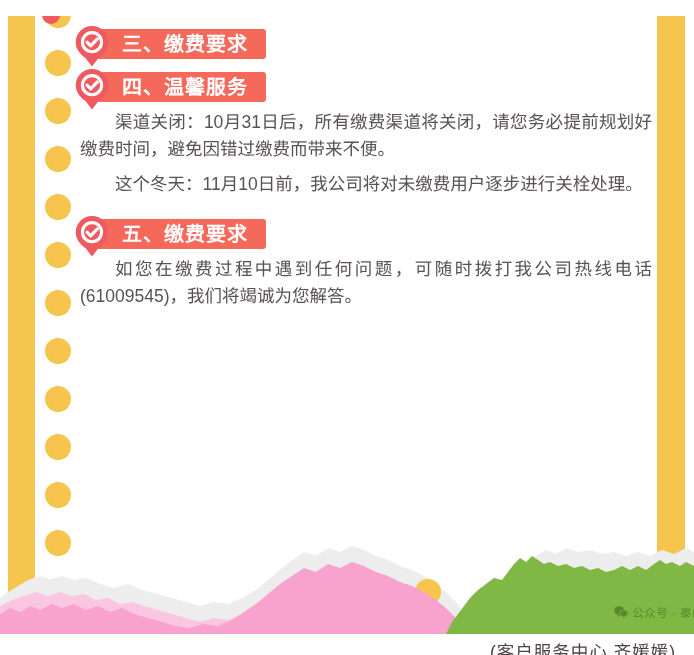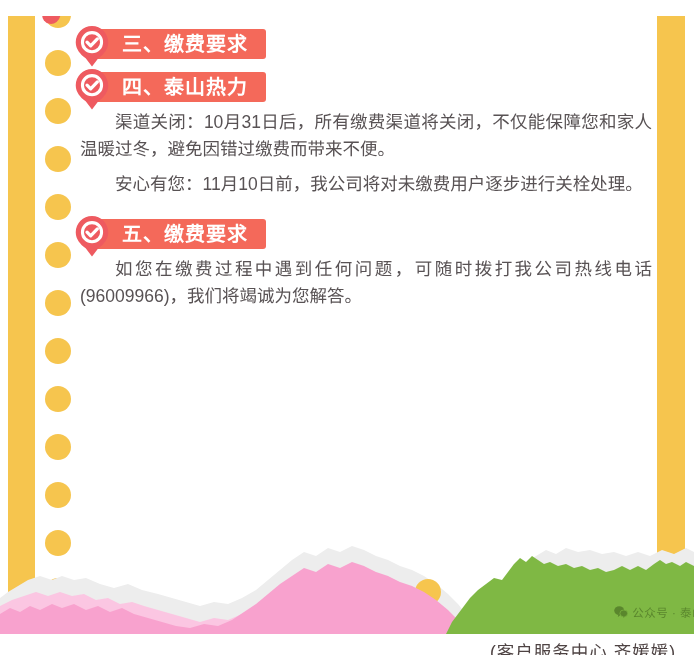"四、泰山热力" span { text: 泰山热力 -> 温馨服务 }
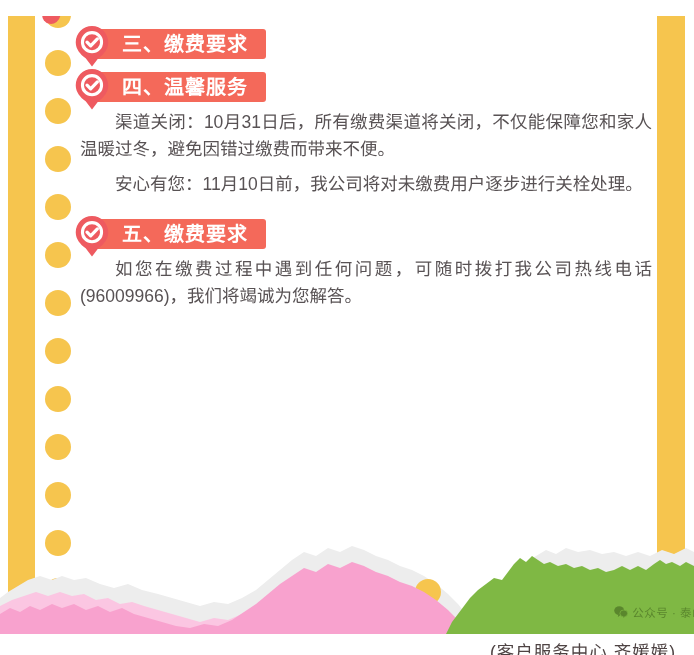"渠道关闭：10月31日后，所有缴费渠道将关闭，不仅能保障您和家人温暖过冬，避免因" p.body { text: 不仅能保障您和家人温暖过冬 -> 请您务必提前规划好缴费时间 }
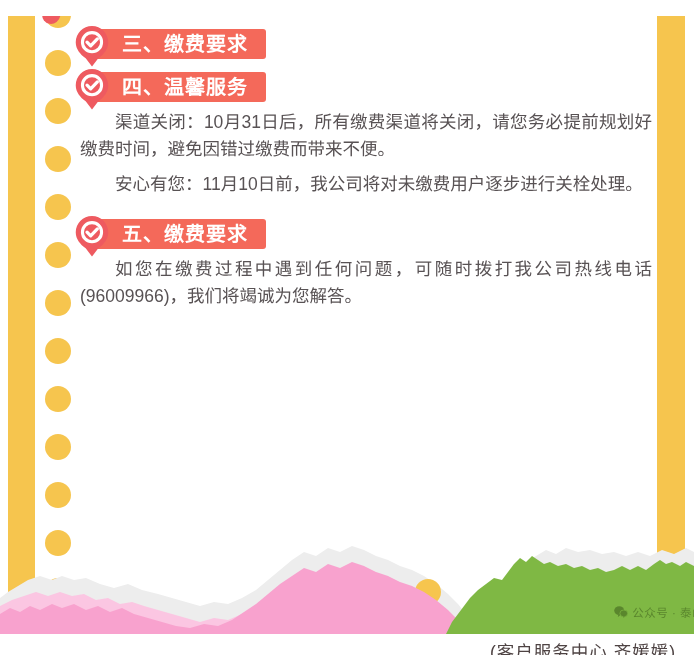"安心有您：11月10日前，我公司将对未缴费用户逐步进行关栓处理。" p.body { text: 安心有您 -> 这个冬天 }
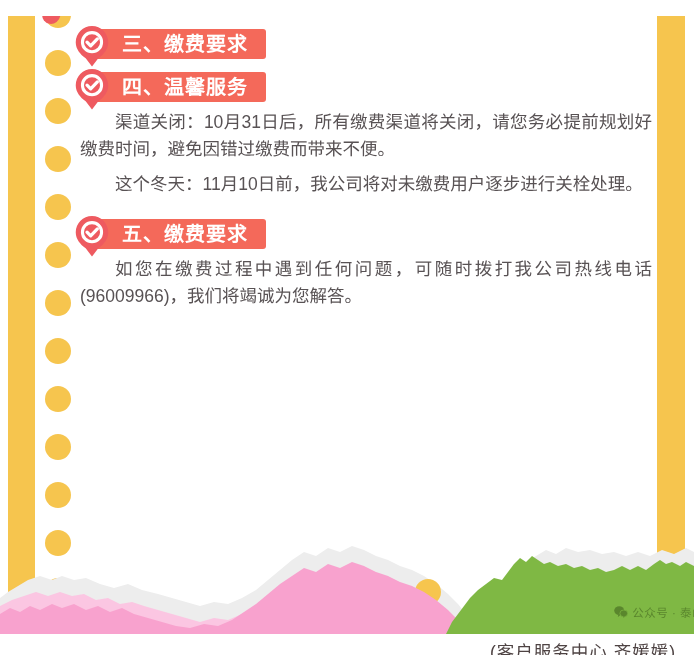"如您在缴费过程中遇到任何问题，可随时拨打我公司热线电话(96009966)，我们" p.body { text: 96009966 -> 61009545 }
